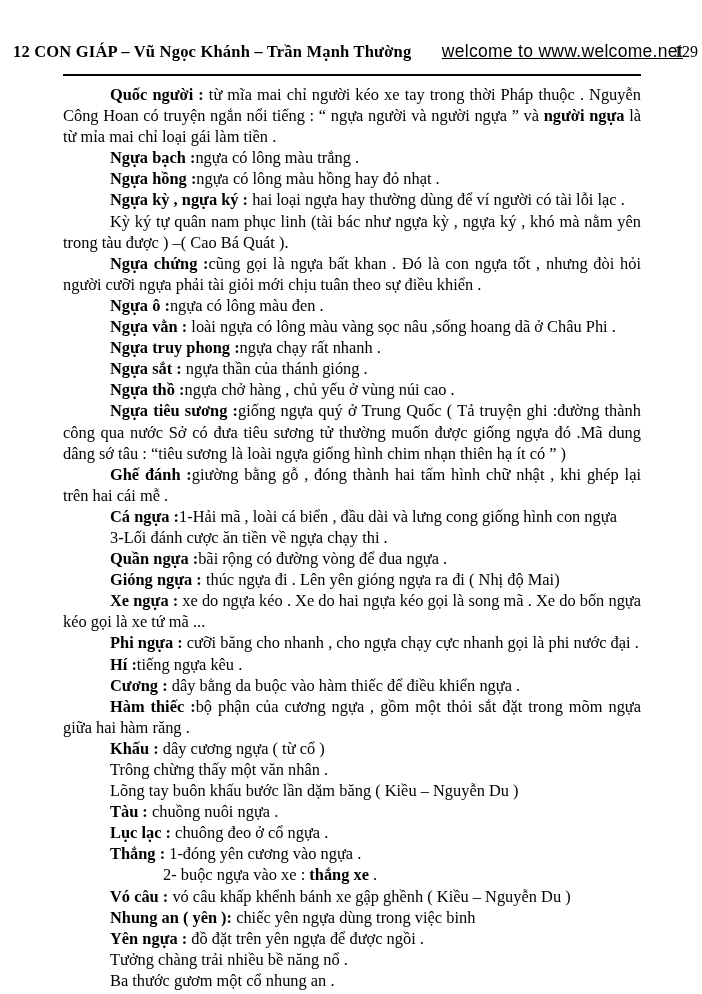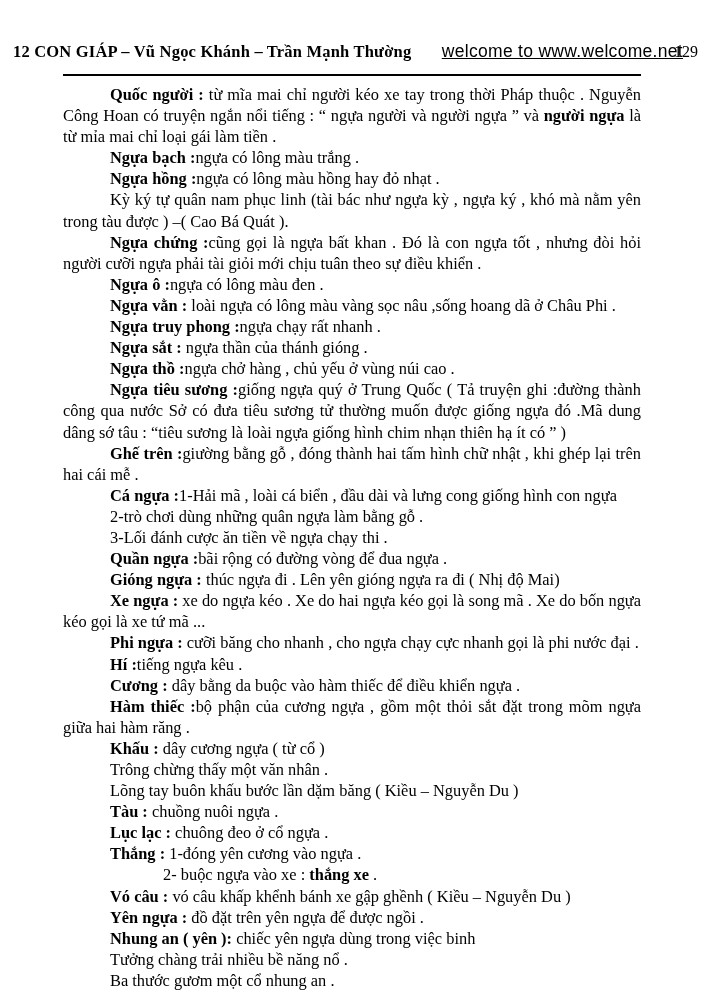"Ngựa kỳ , ngựa ký" p { html: none -> <p><b>Ngựa kỳ , ngựa ký : </b><span>hai loại ngựa hay thường dùng để ví người có tài lỗi lạc .</span></p> }
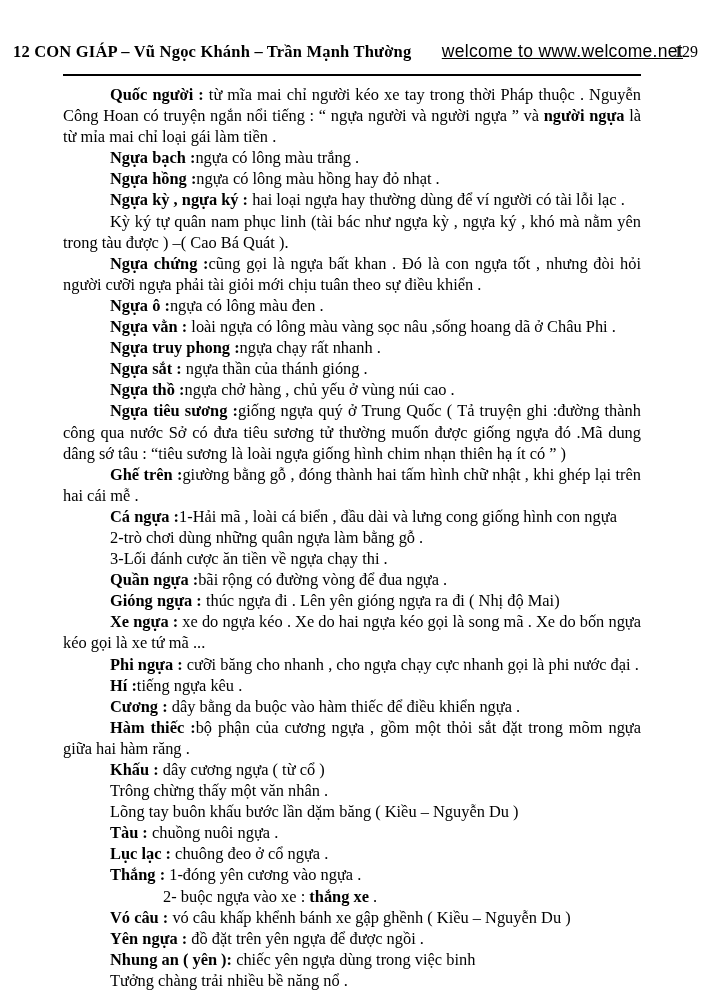"Ghế trên :" b { text: trên -> đánh }
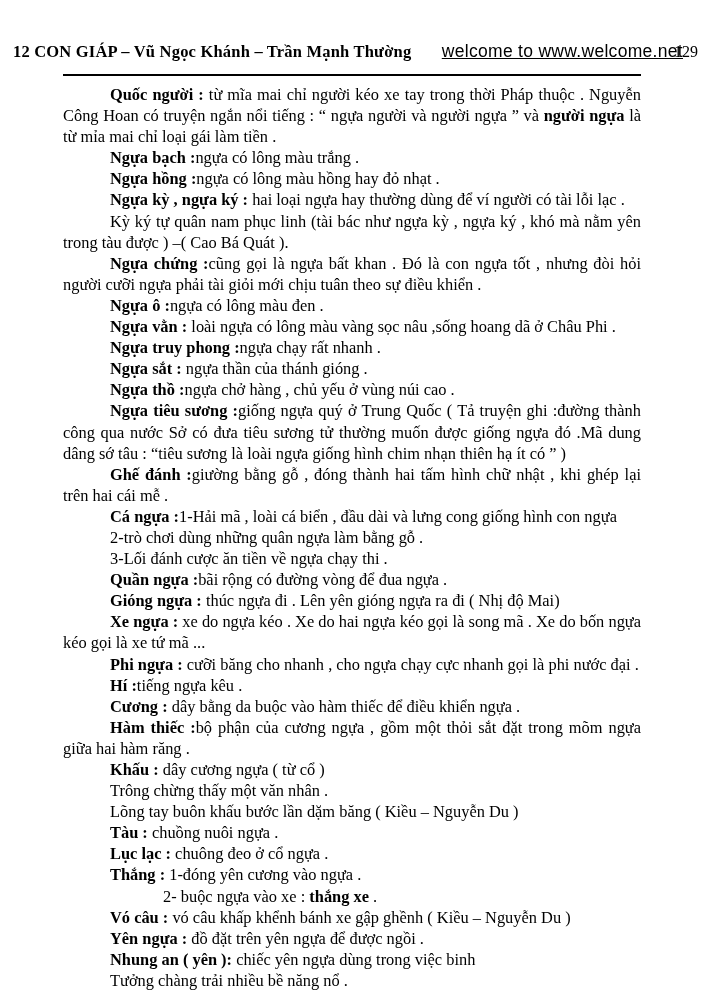"2-trò chơi dùng những quân" p { html: <p><span>2-trò chơi dùng những quân ngựa làm bằng gỗ .</span></p> -> none }
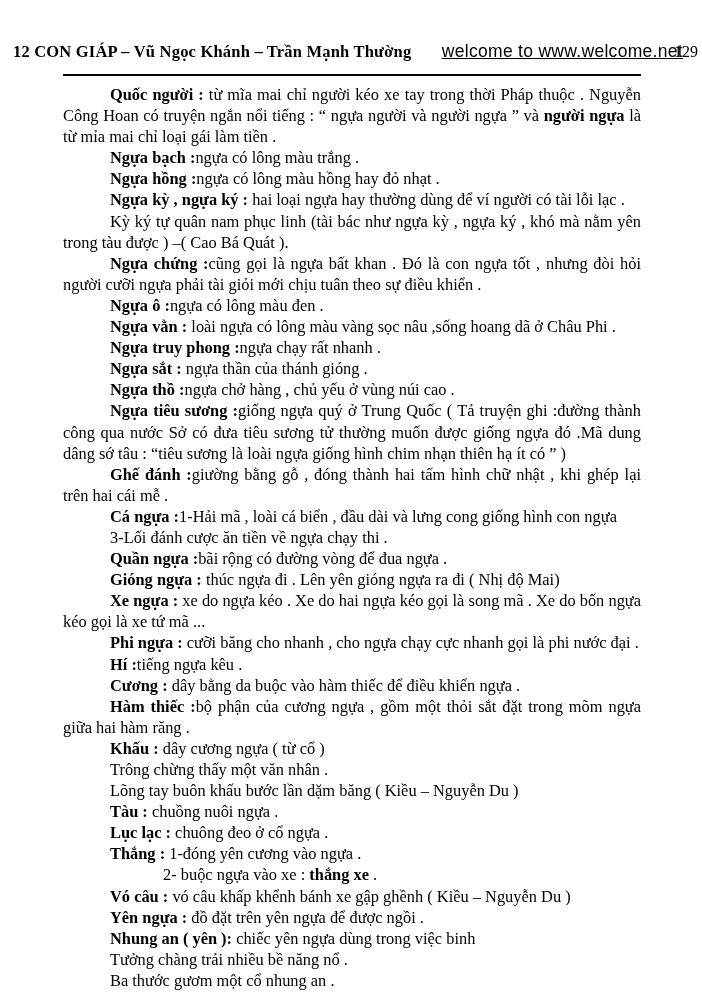"Yên ngựa : đồ đặt" p { order: before "Nhung an ( yên ):" -> after "Nhung an ( yên ):" }
